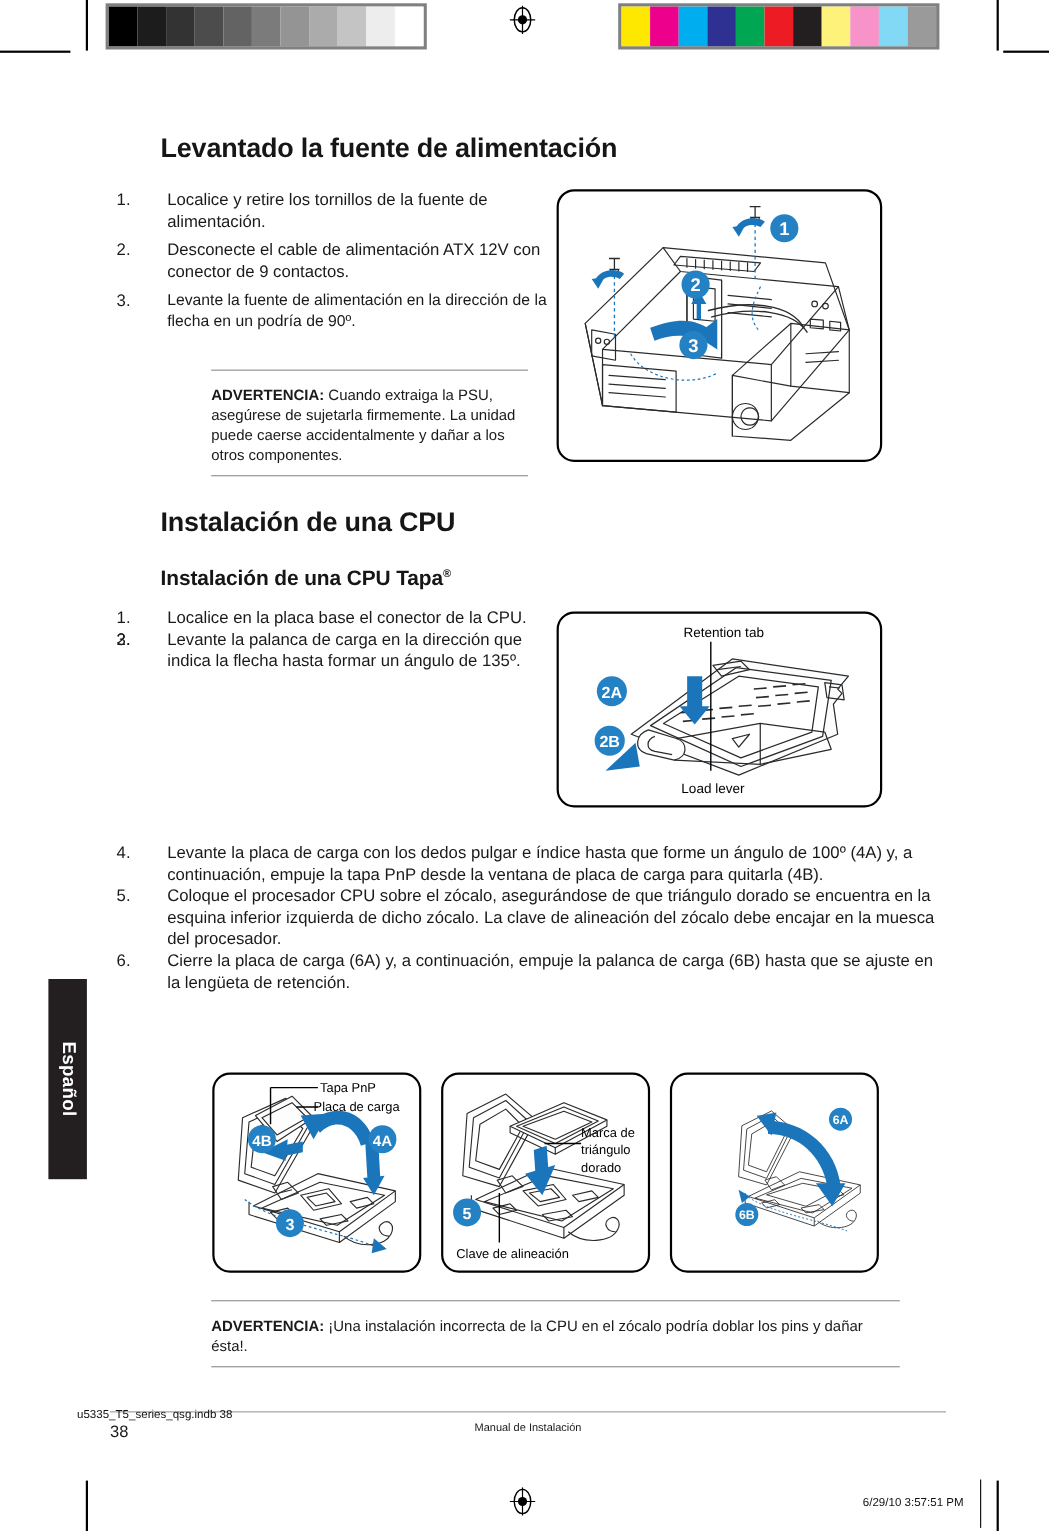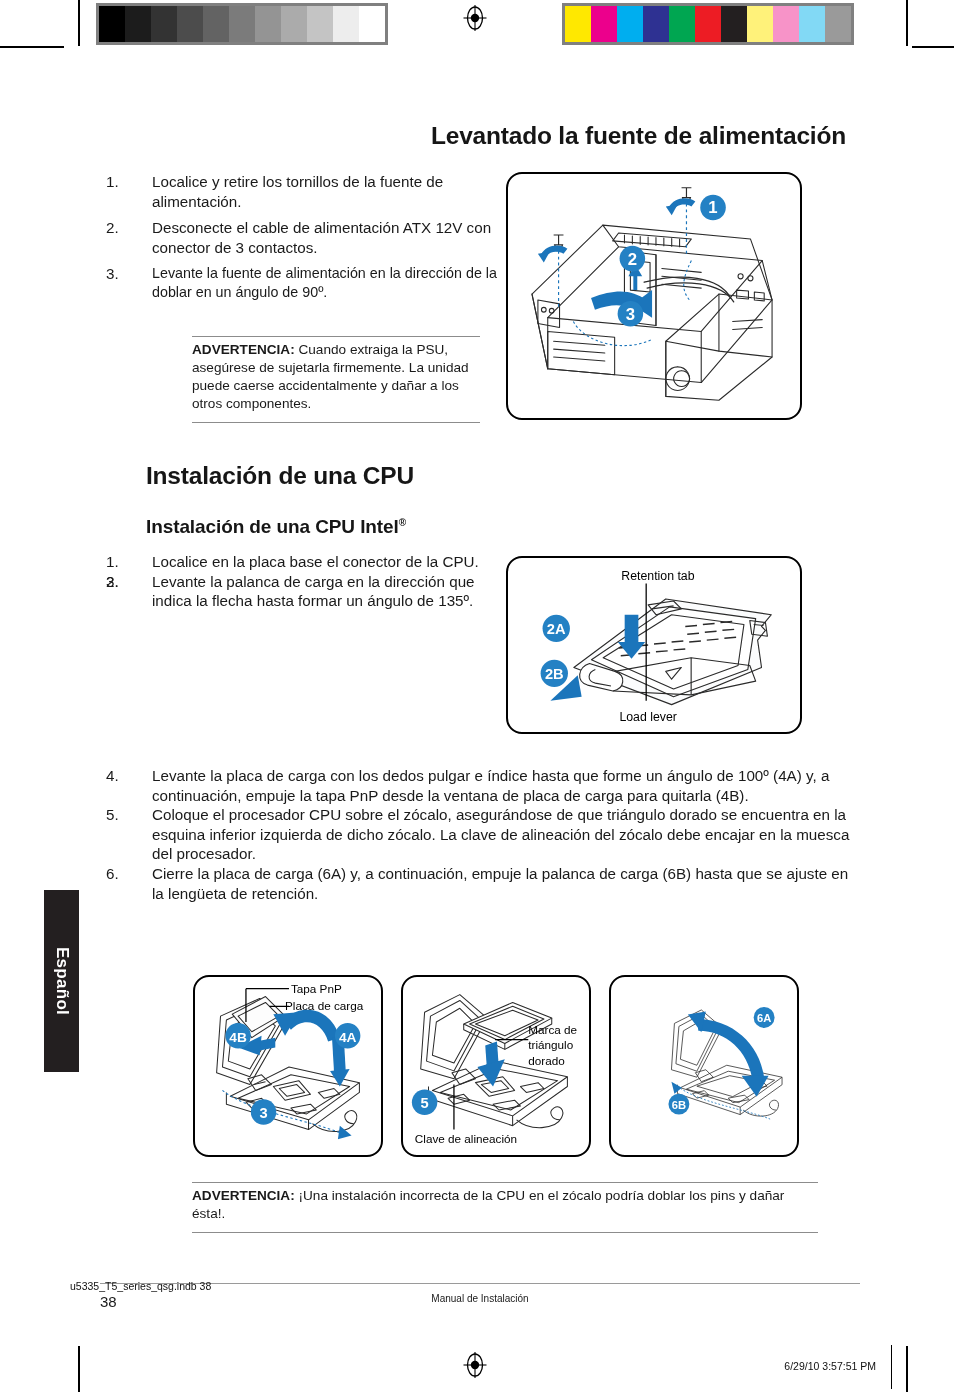"Levantado la fuente de alimentación" h1.section { text-align: right -> none }
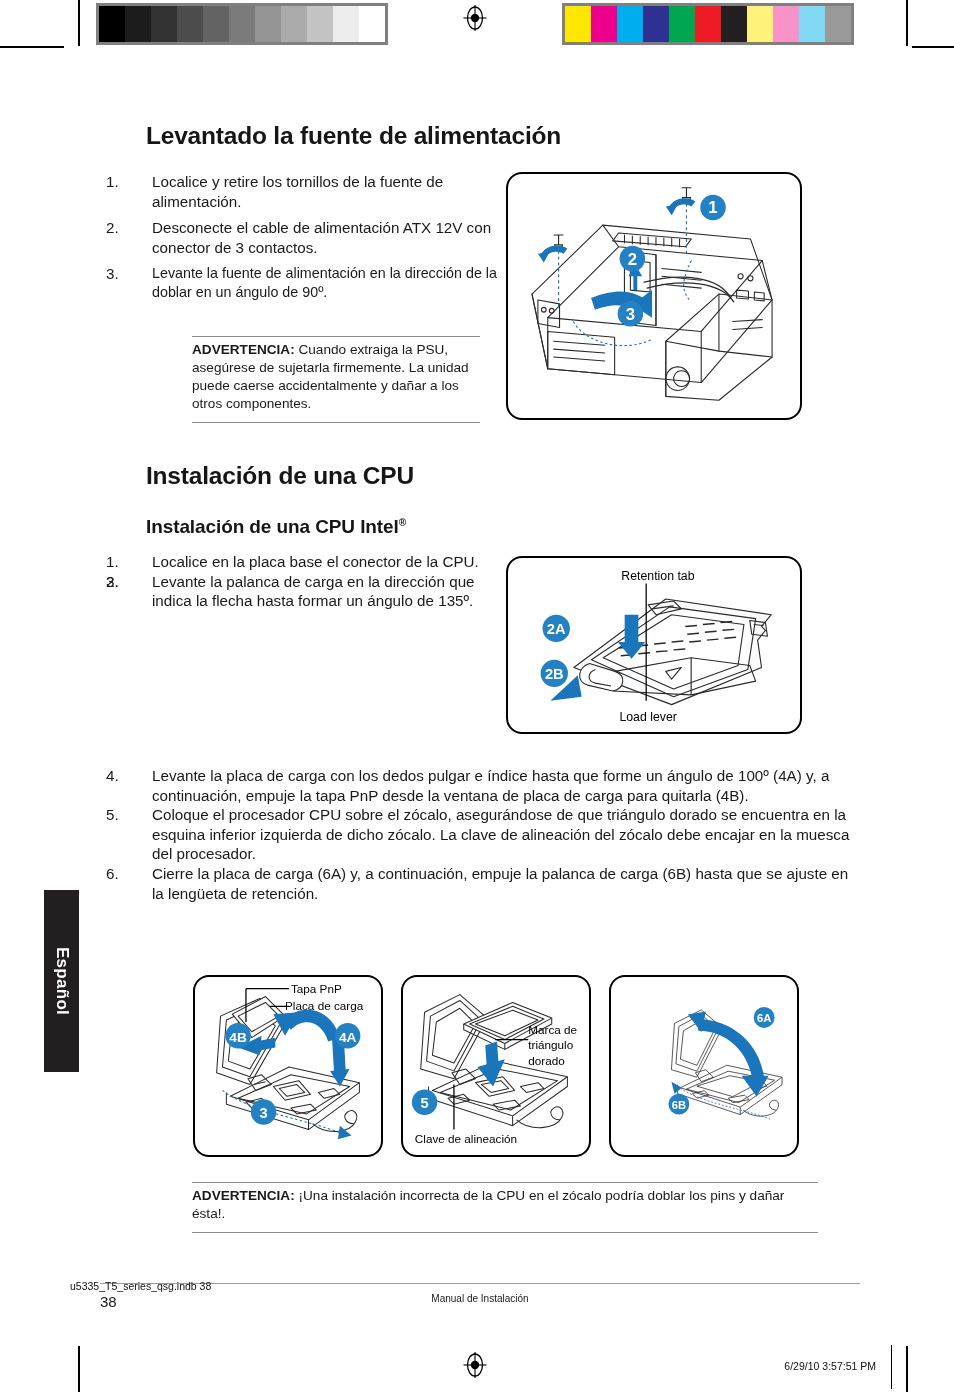"Desconecte el cable de alimentación" span { text: 3 -> 9 }
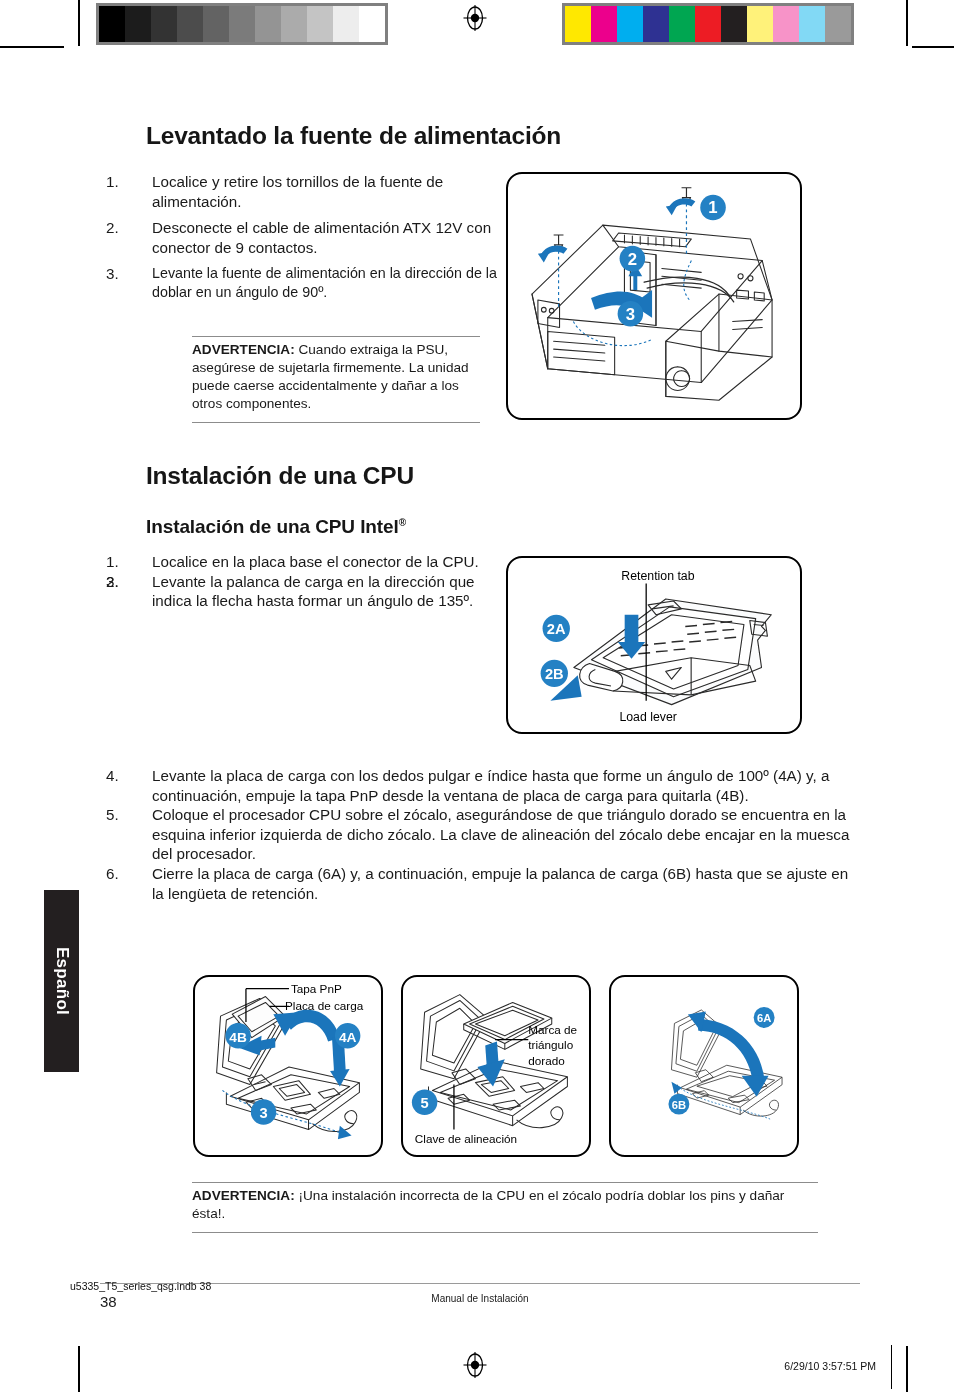"Levante la fuente de alimentación" span { text: doblar en un ángulo -> flecha en un podría }
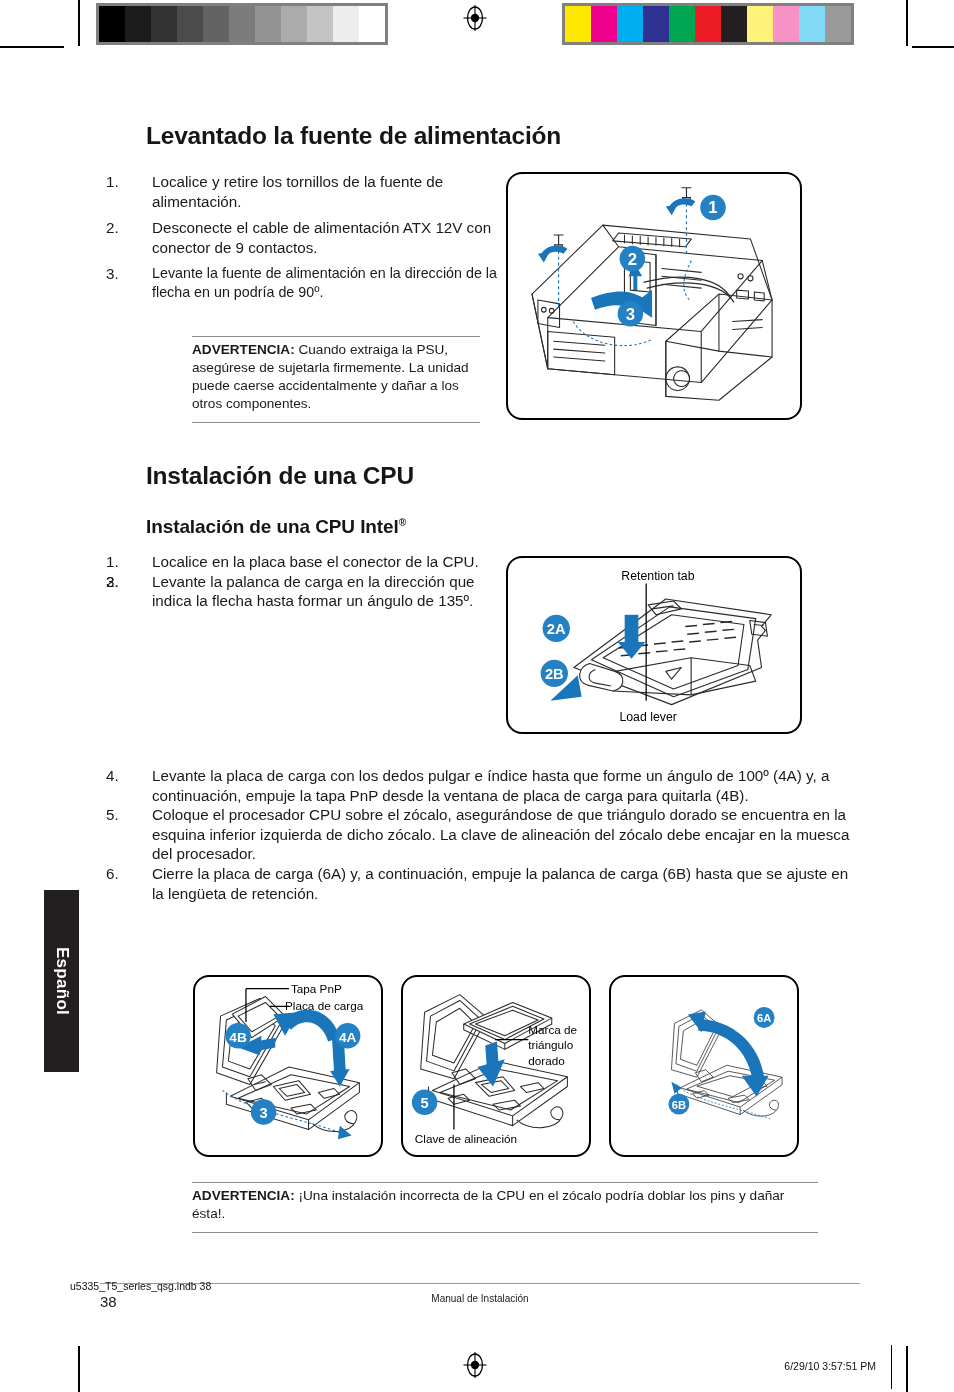"ADVERTENCIA: Cuando extraiga la PSU," .note { padding: 4px 0 9px 0 -> 14px 0 9px 0 }
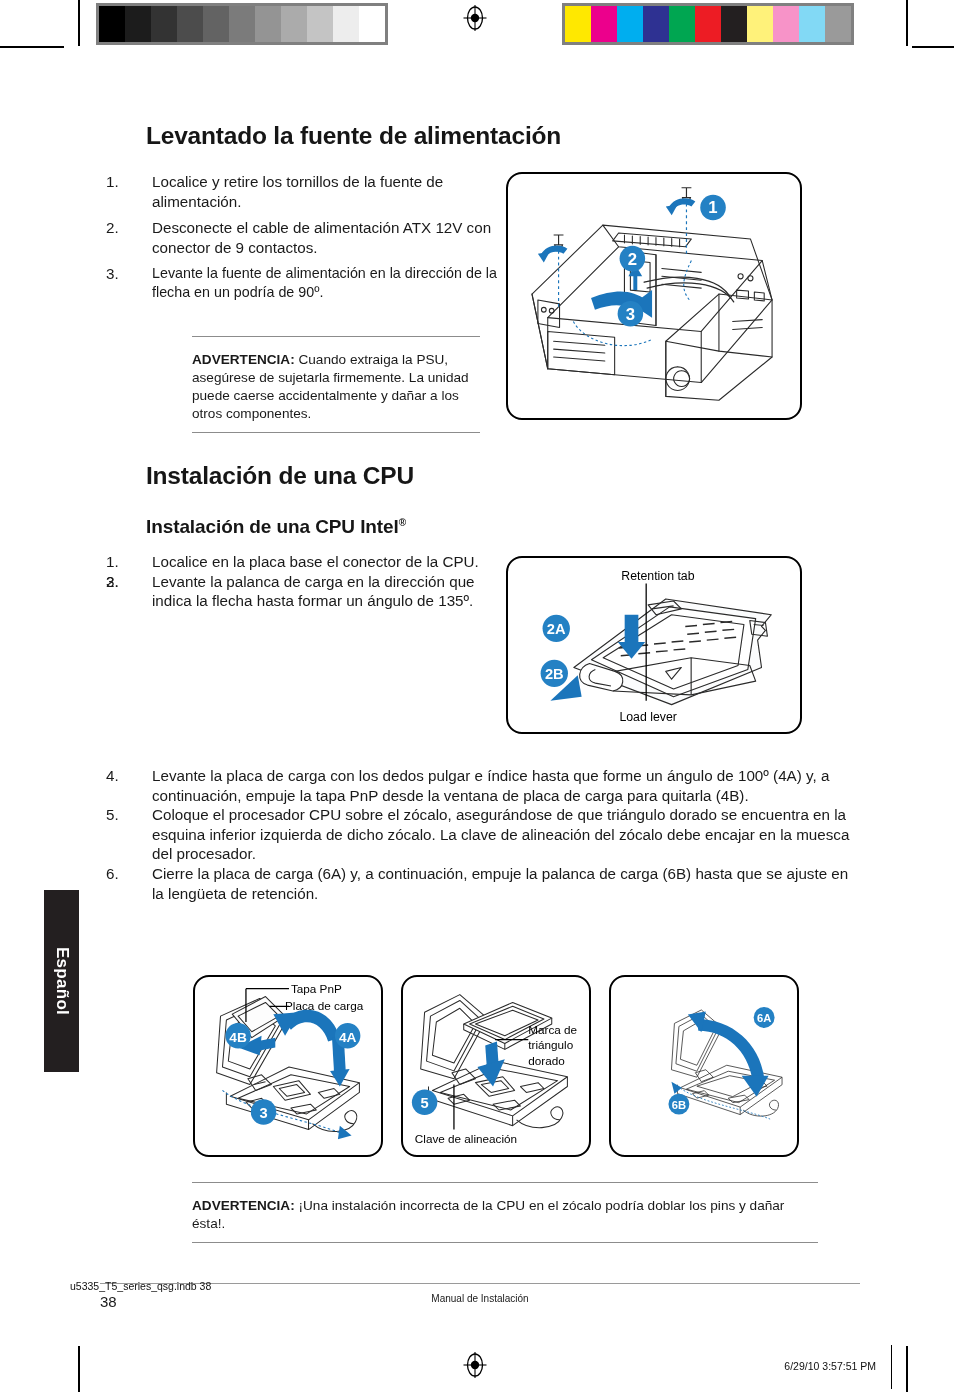"Instalación de una CPU Intel" span { text: Intel -> Tapa }
